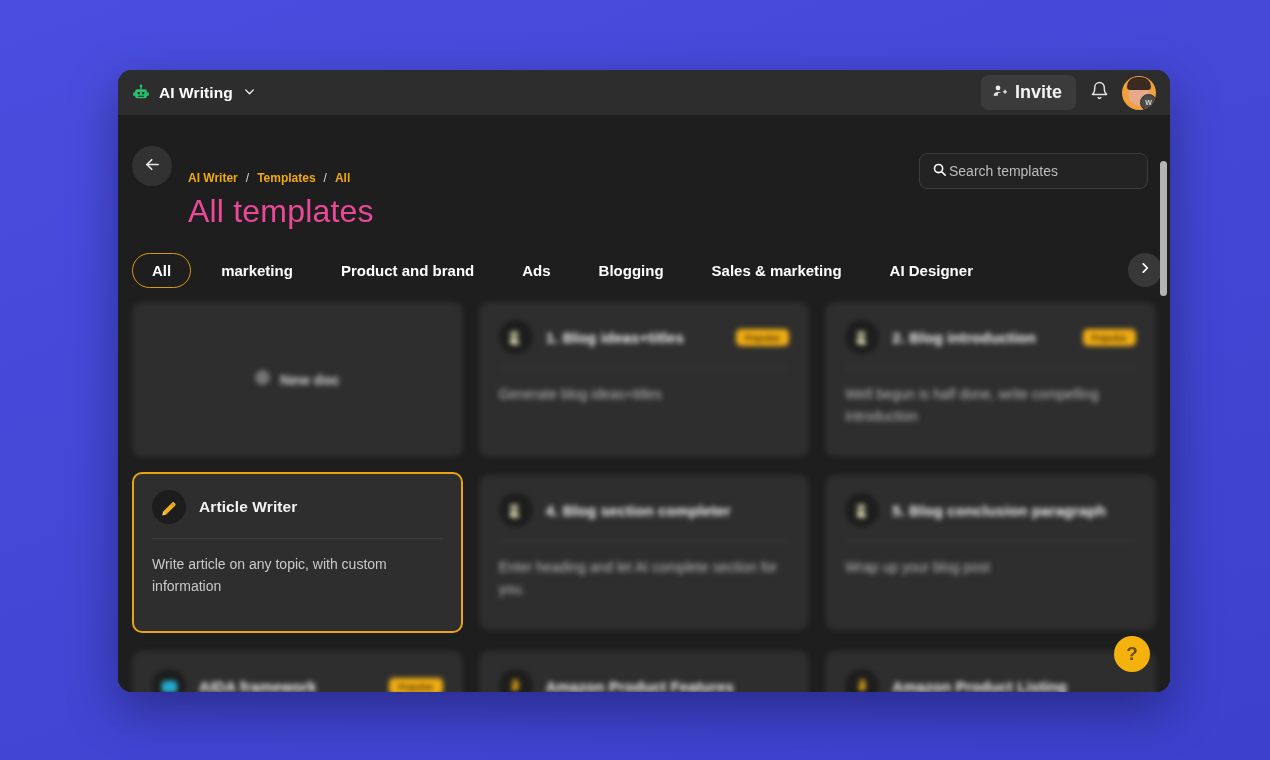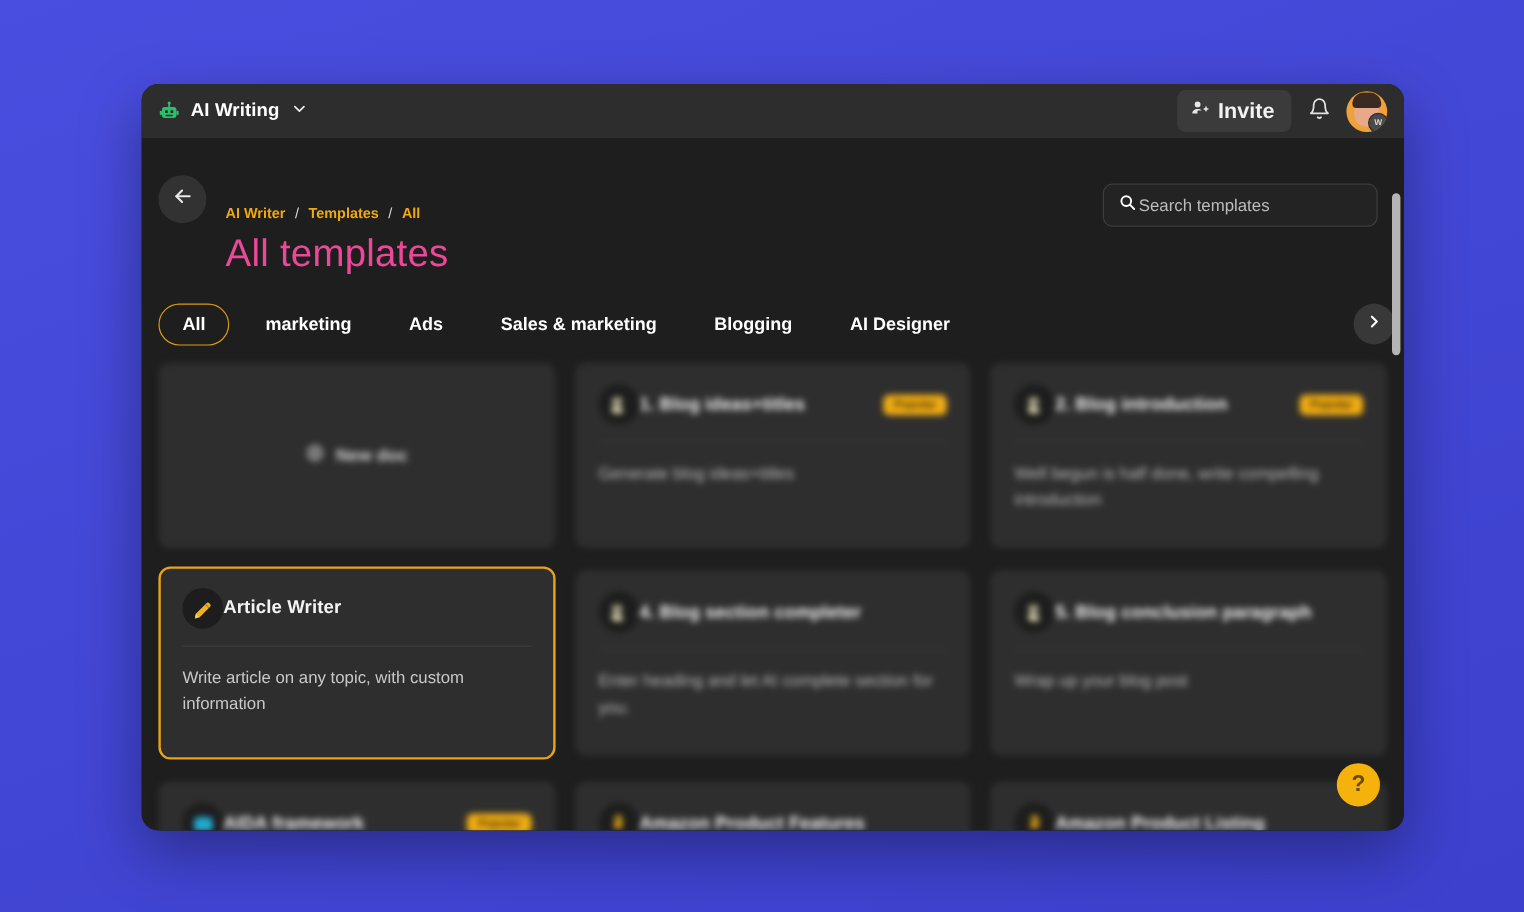"Product and brand" div.tab { html: none -> <div>Product and brand</div> }
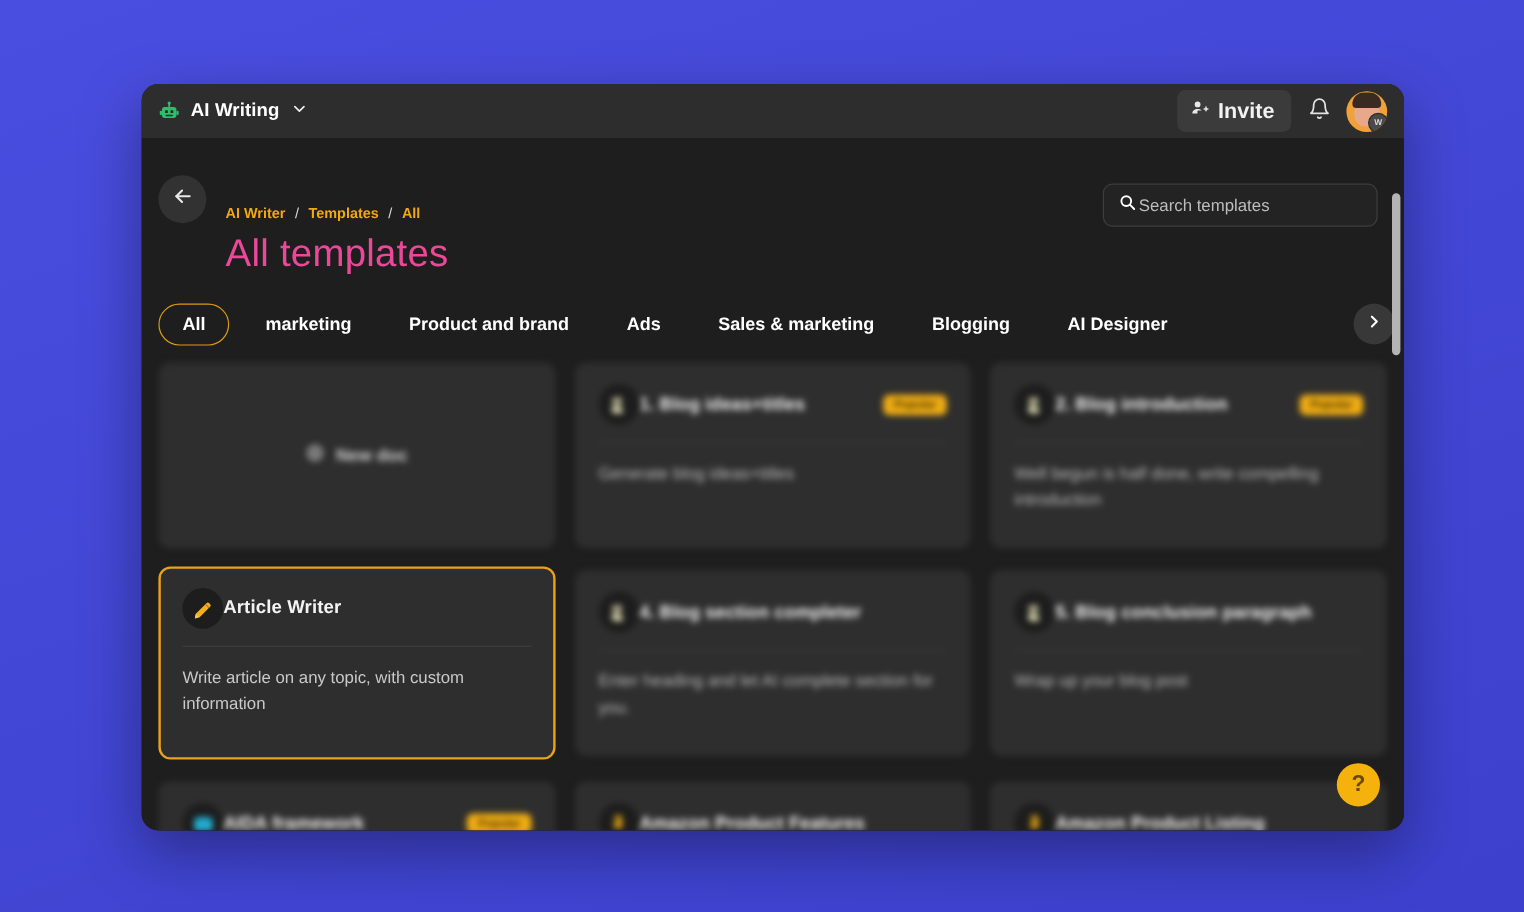"Sales & marketing" div.tab { order: before "Blogging" -> after "Blogging" }
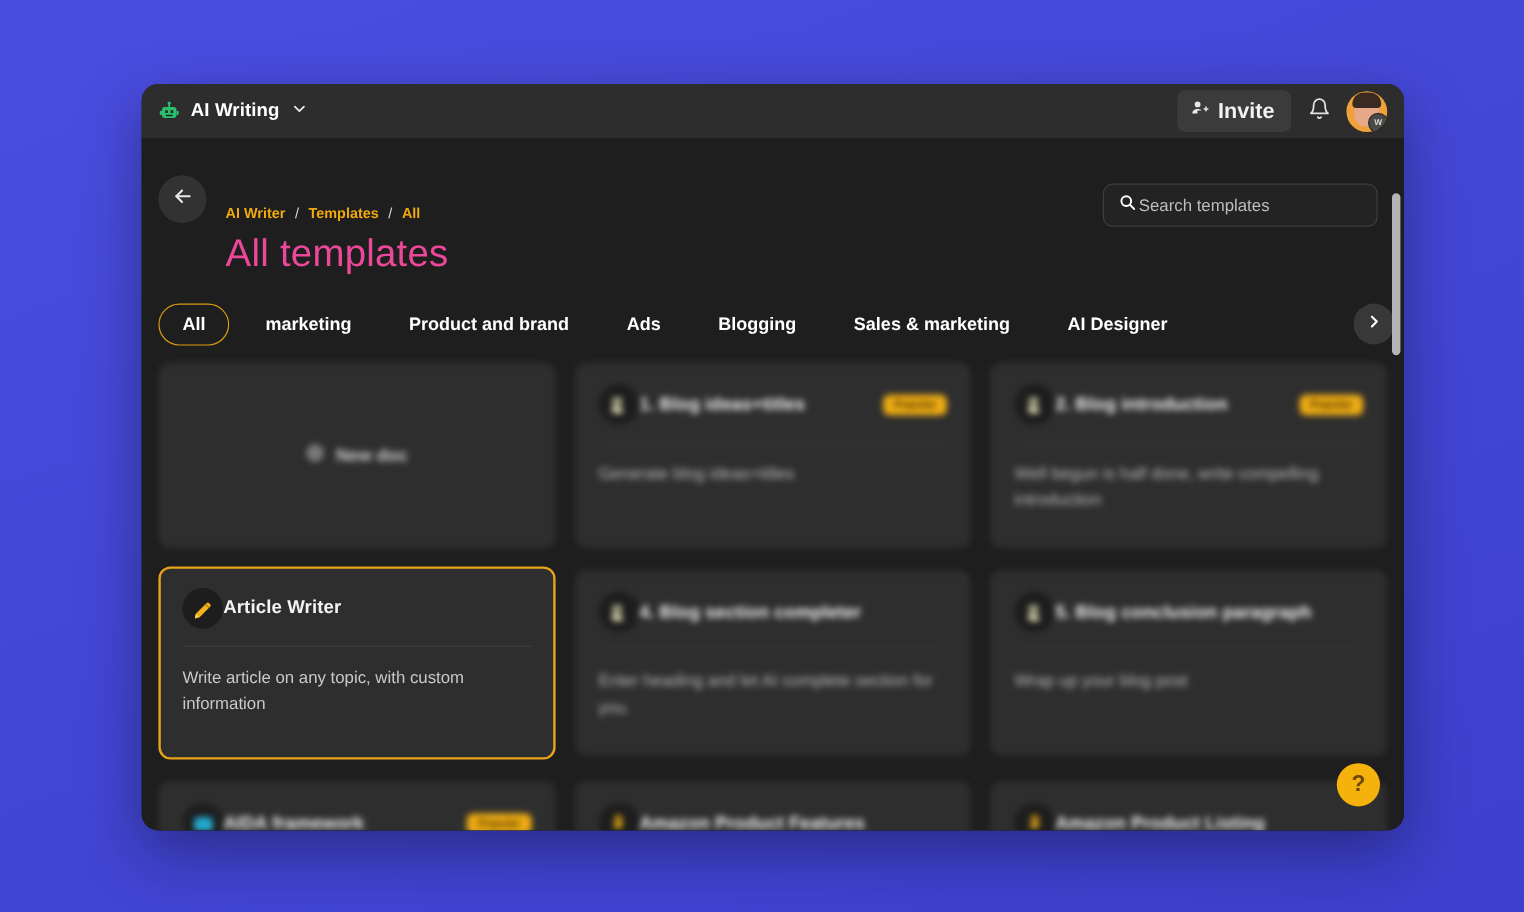"Article Writer" .card-head { gap: none -> 13px }
